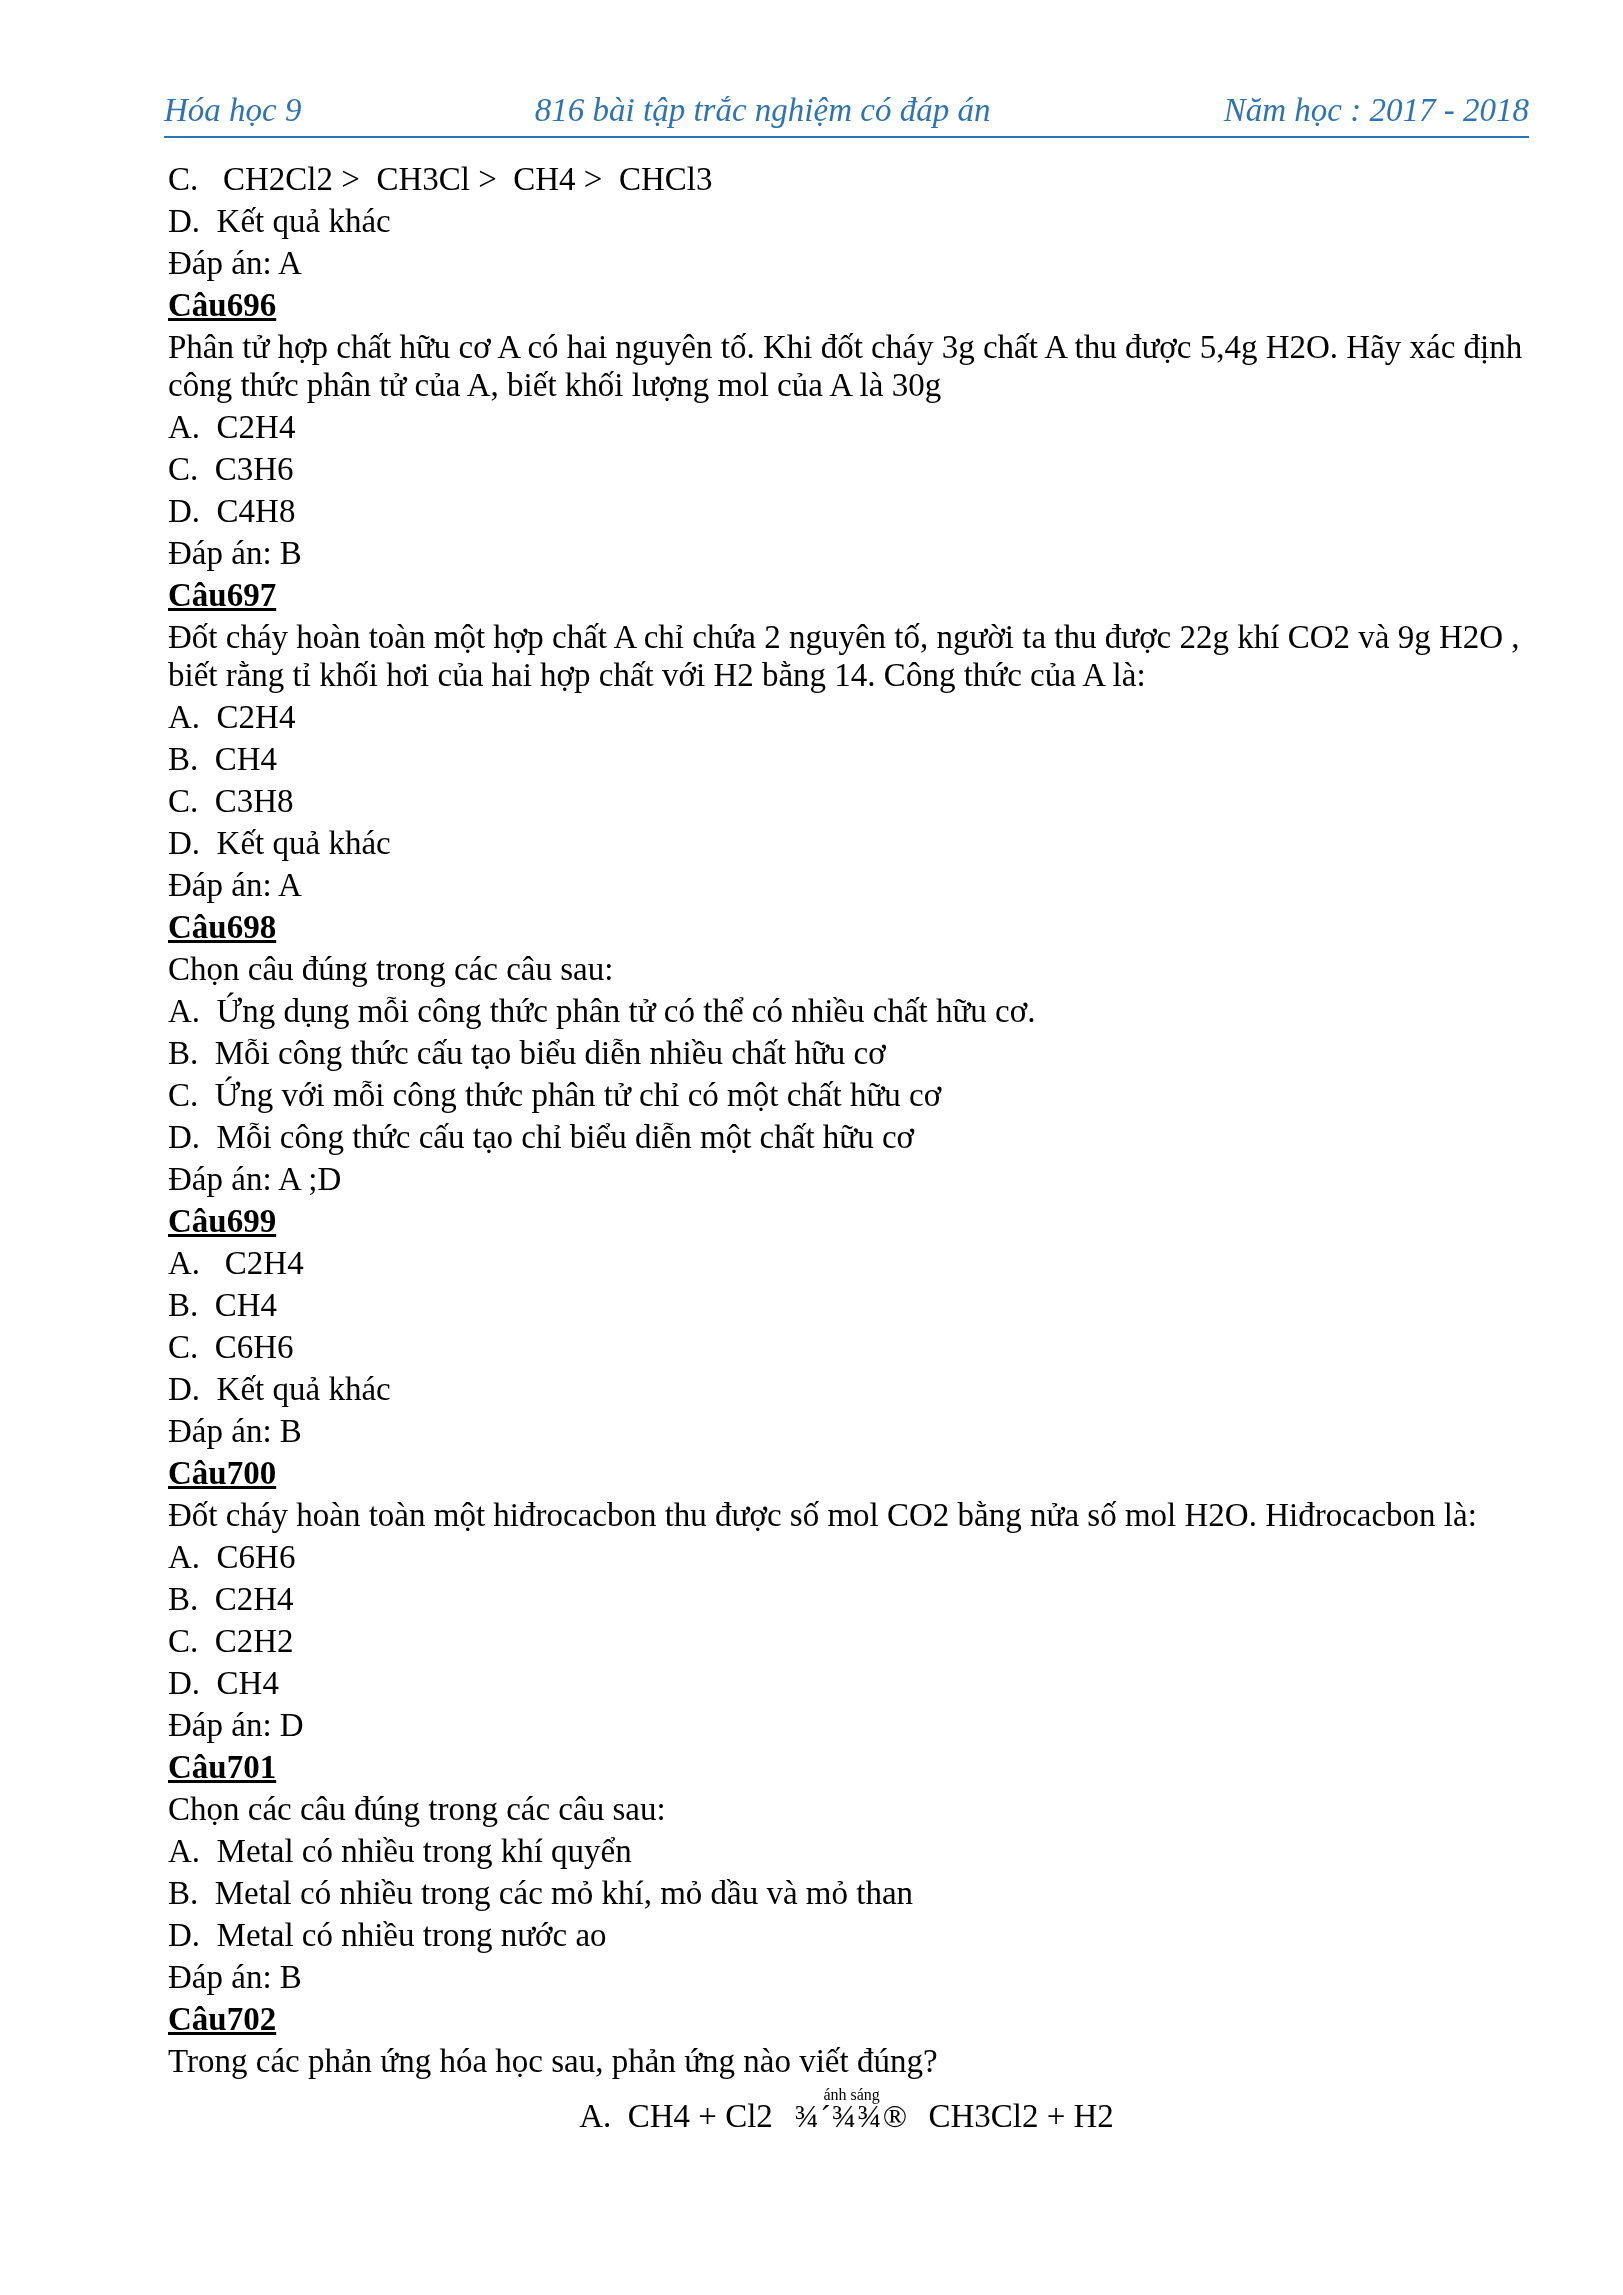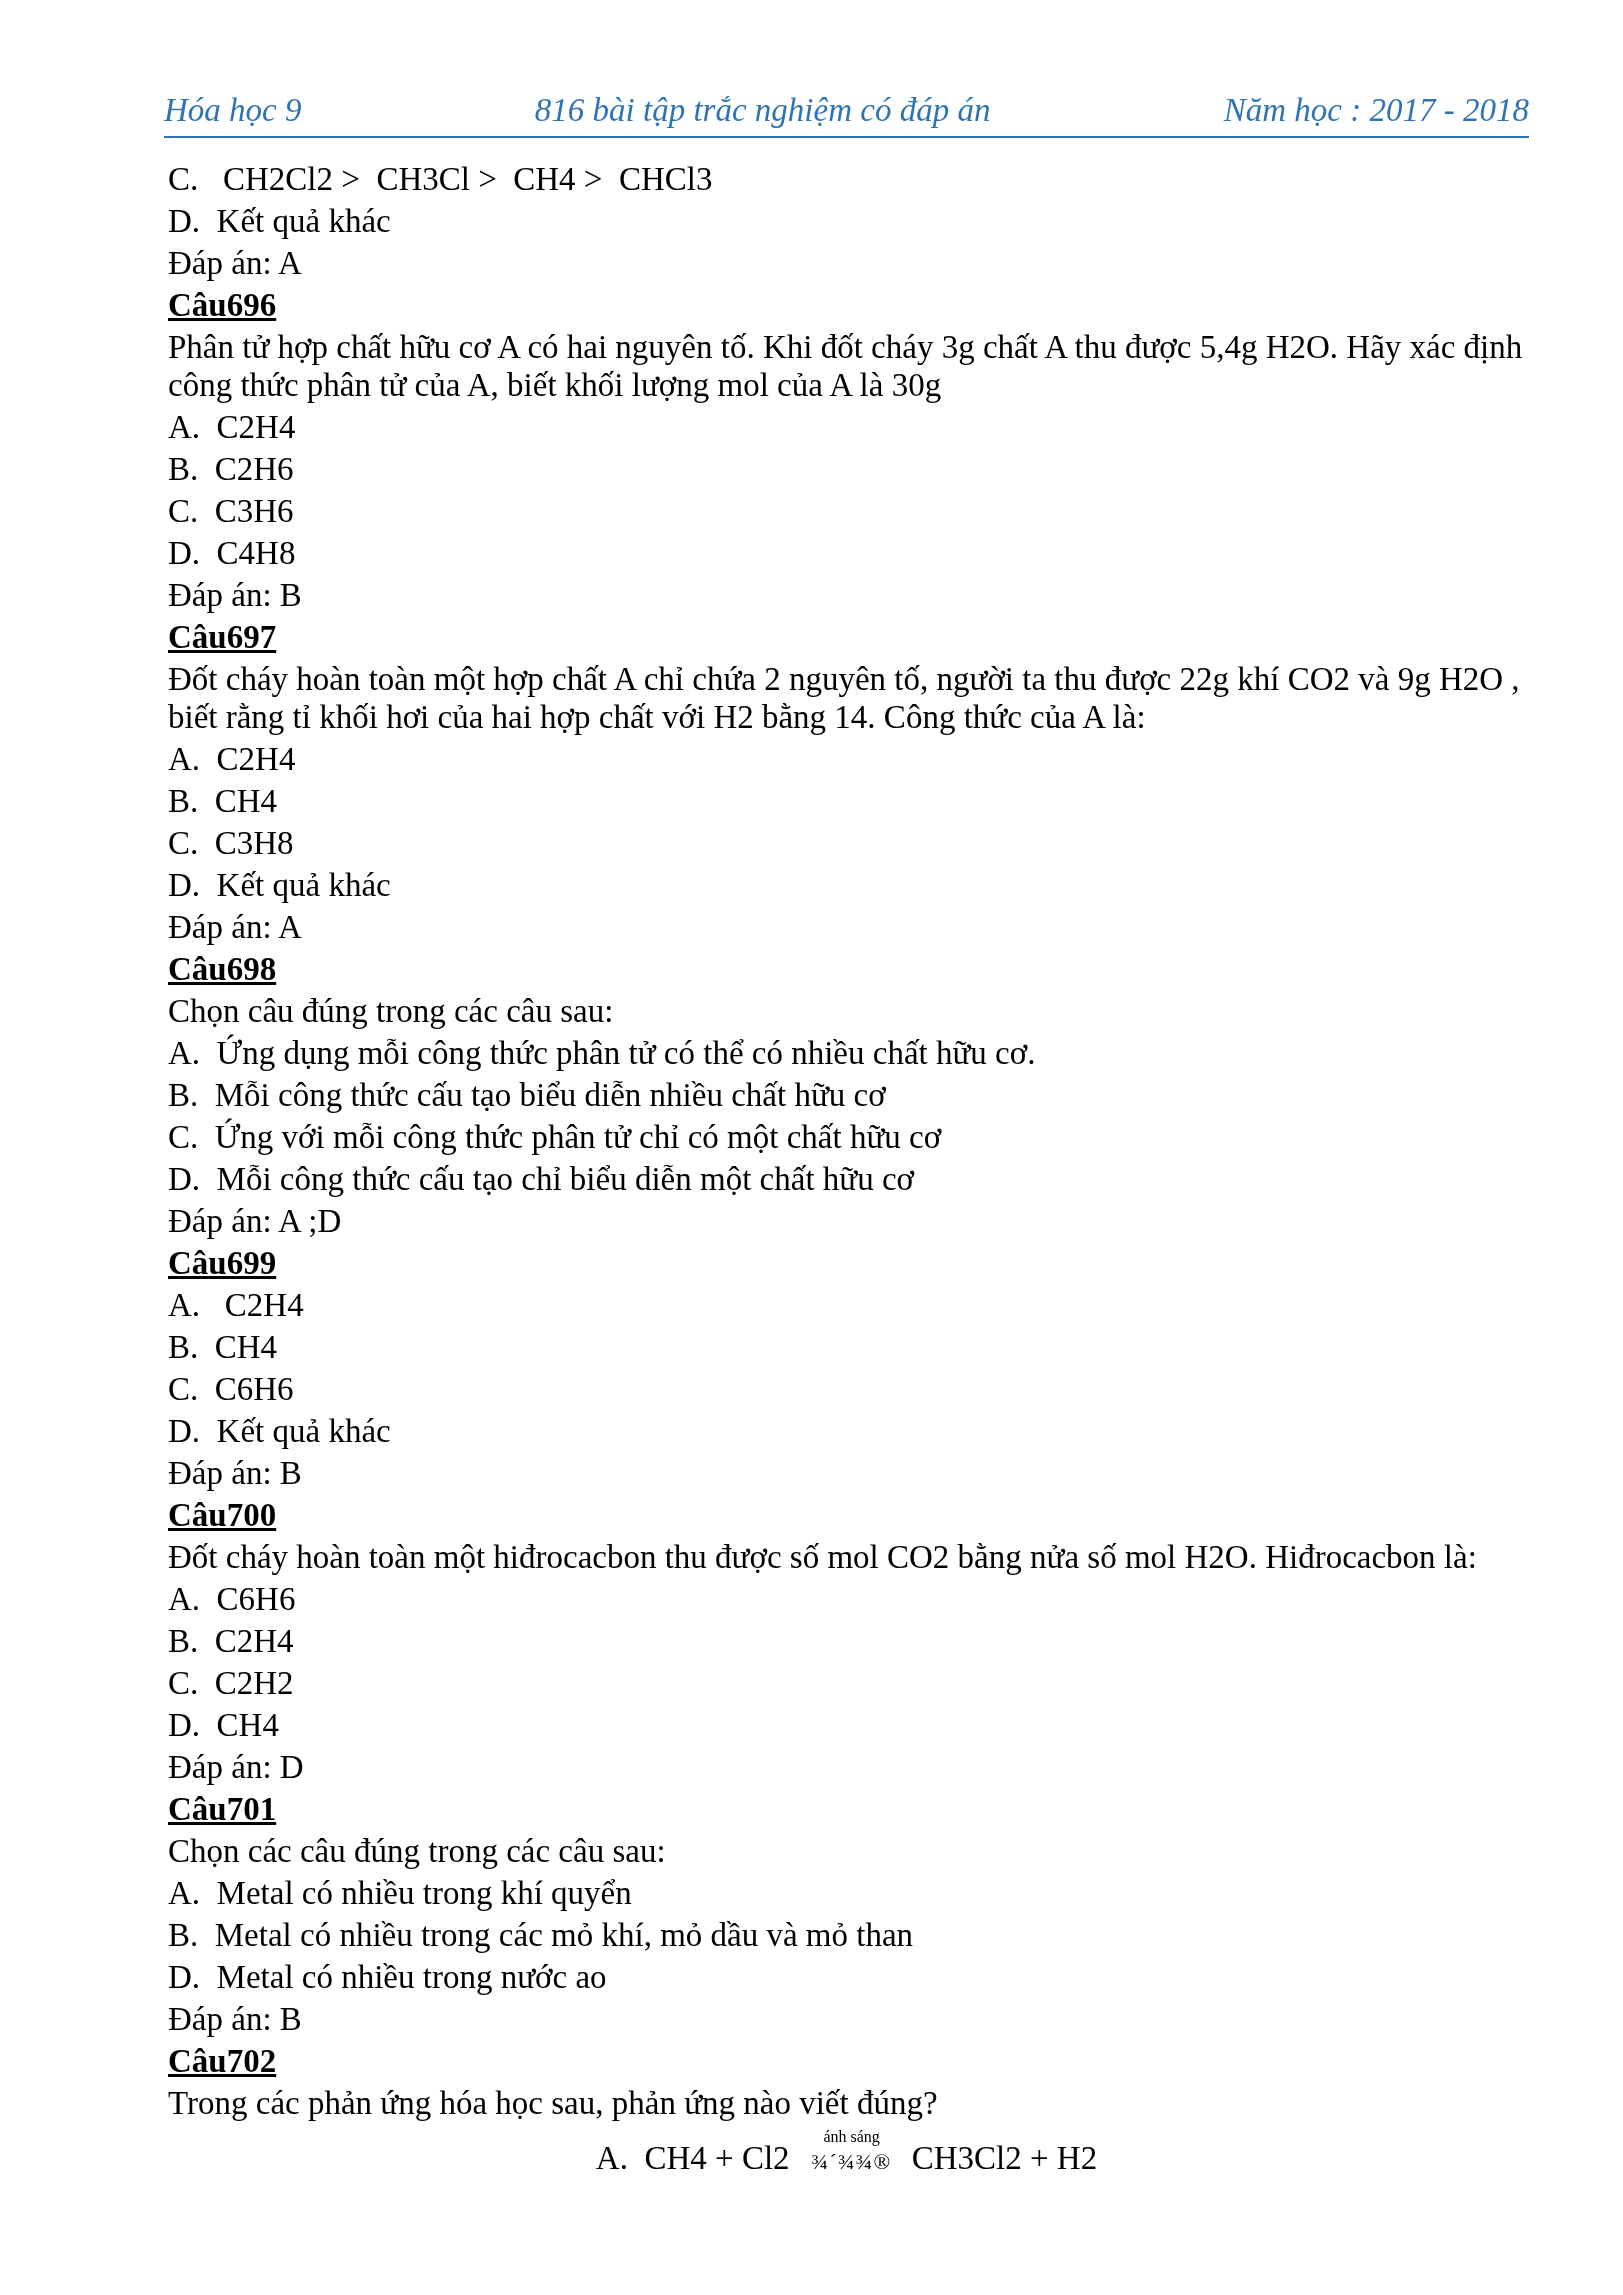"B. C2H6" p.line { html: <p>B. C2H6</p> -> none }
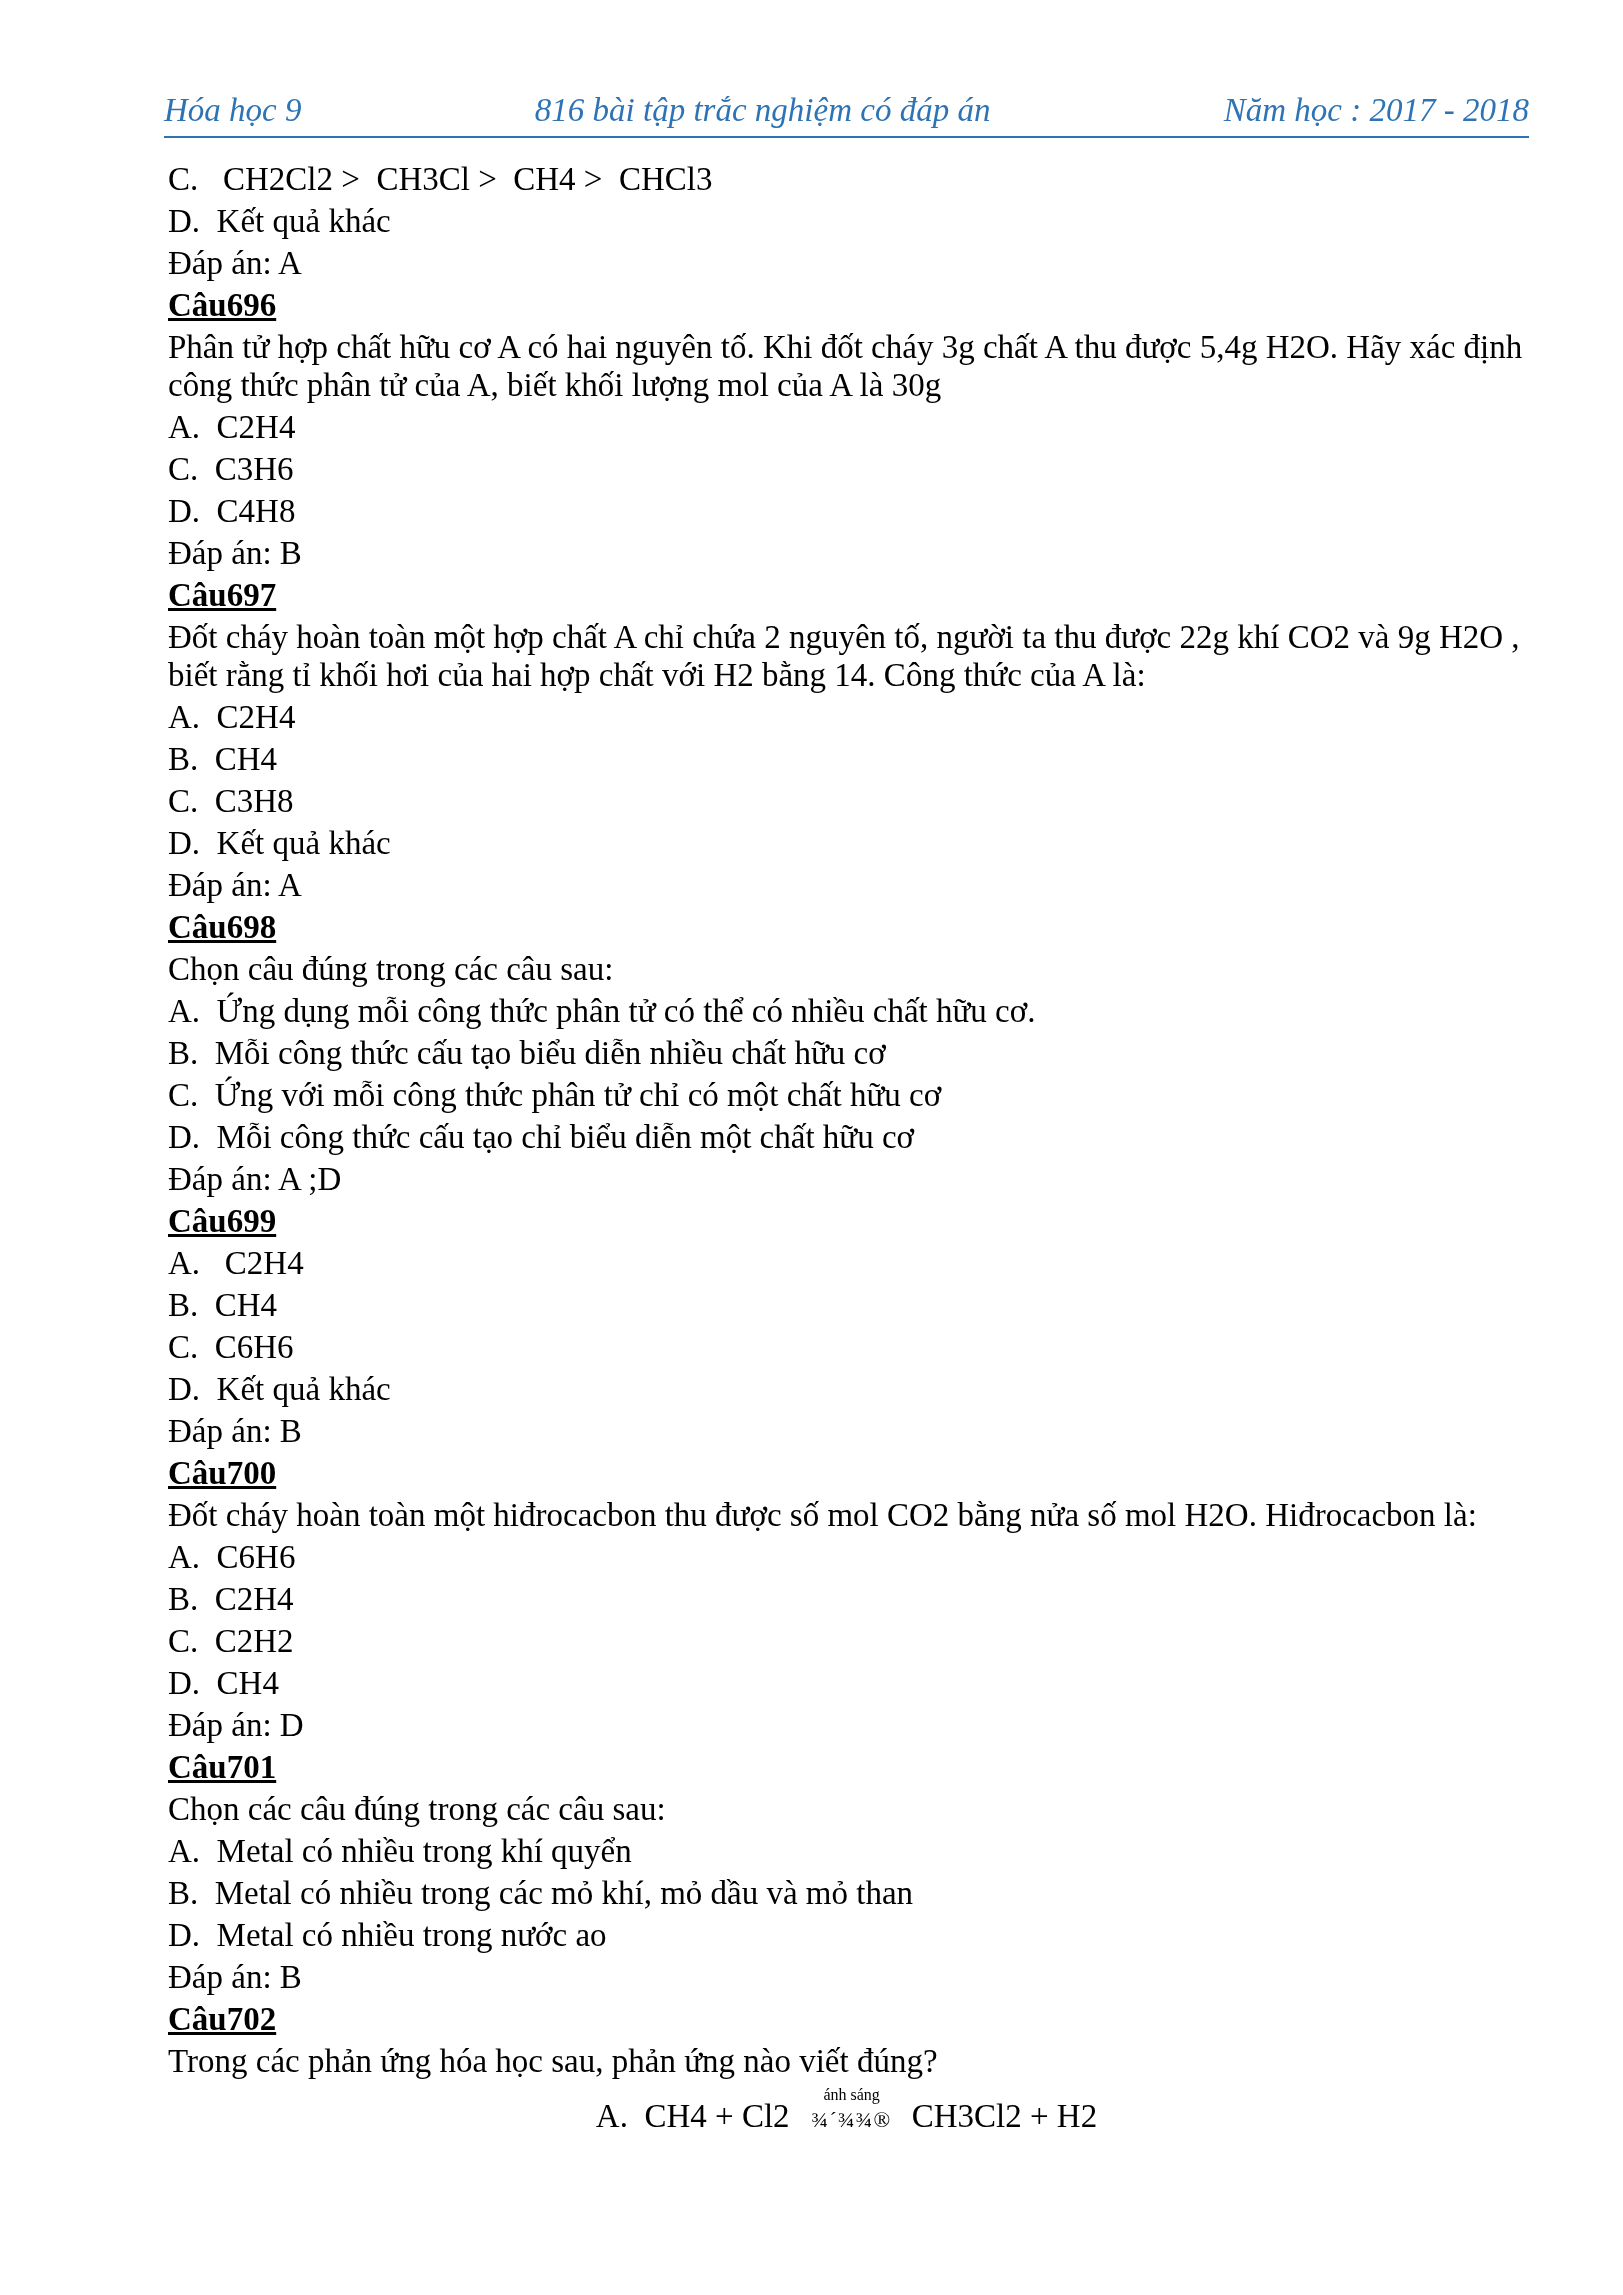"¾´¾¾®" .arrow-glyphs { font-size: 22px -> 32px }
